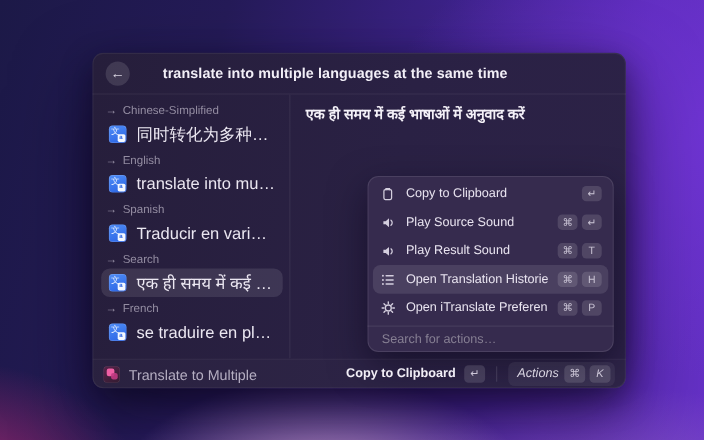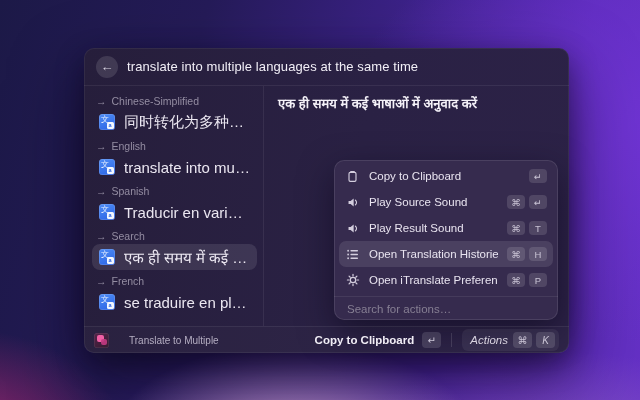"translate into multiple languages at" .searchtxt { font-weight: 400 -> 700; margin-left: 9px -> 30px }
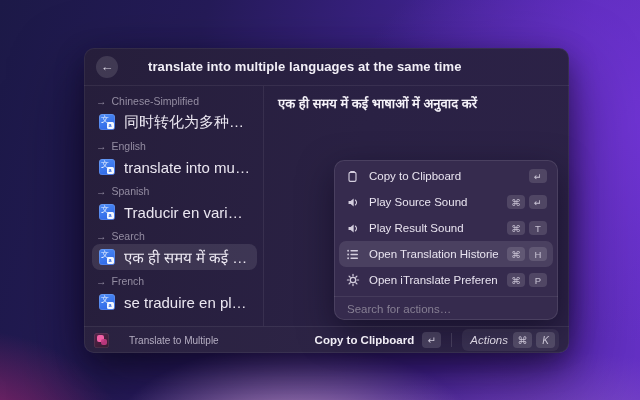"Translate to Multiple" .app-name { font-size: 10px -> 13px; margin-left: 20px -> 8px }
